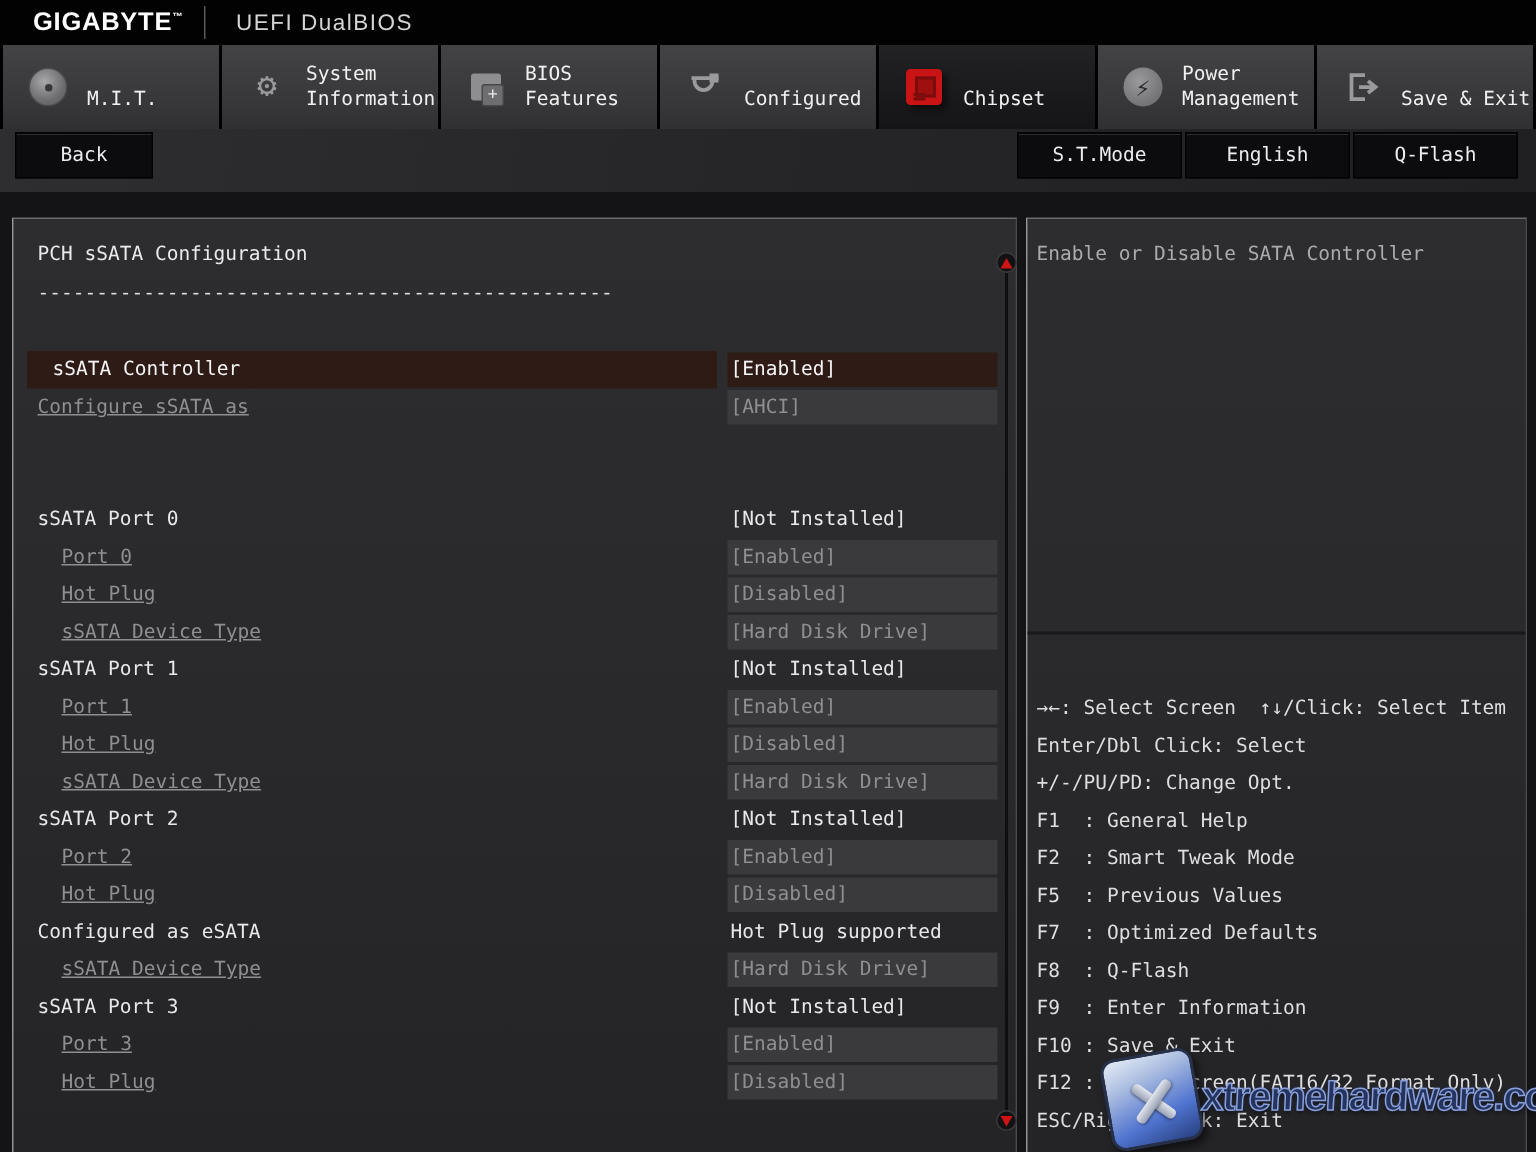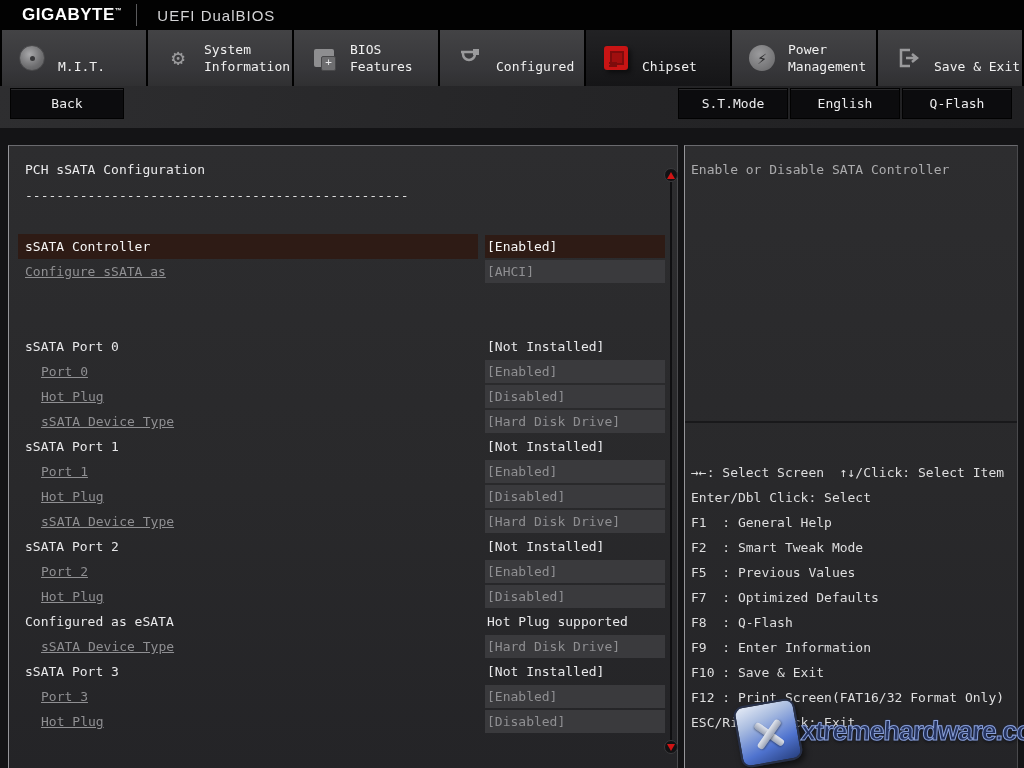"Back" .btn-back { width: 114px -> 92px }
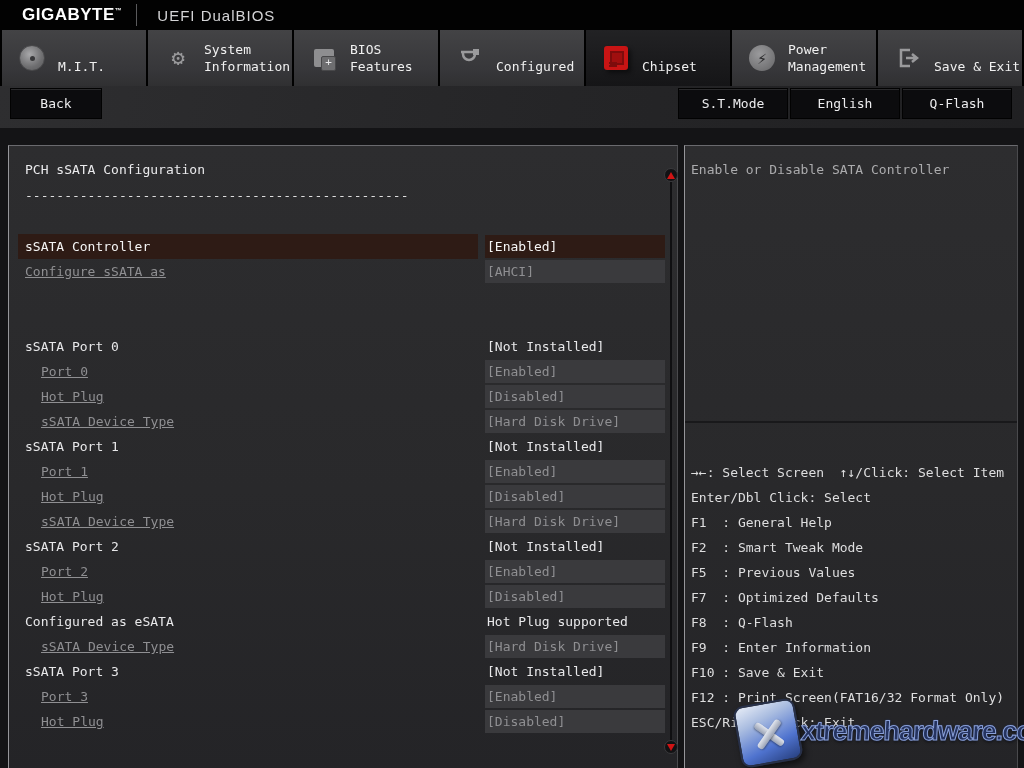"sSATA Controller" .row.selected .row-label { padding-left: 7px -> 17px }
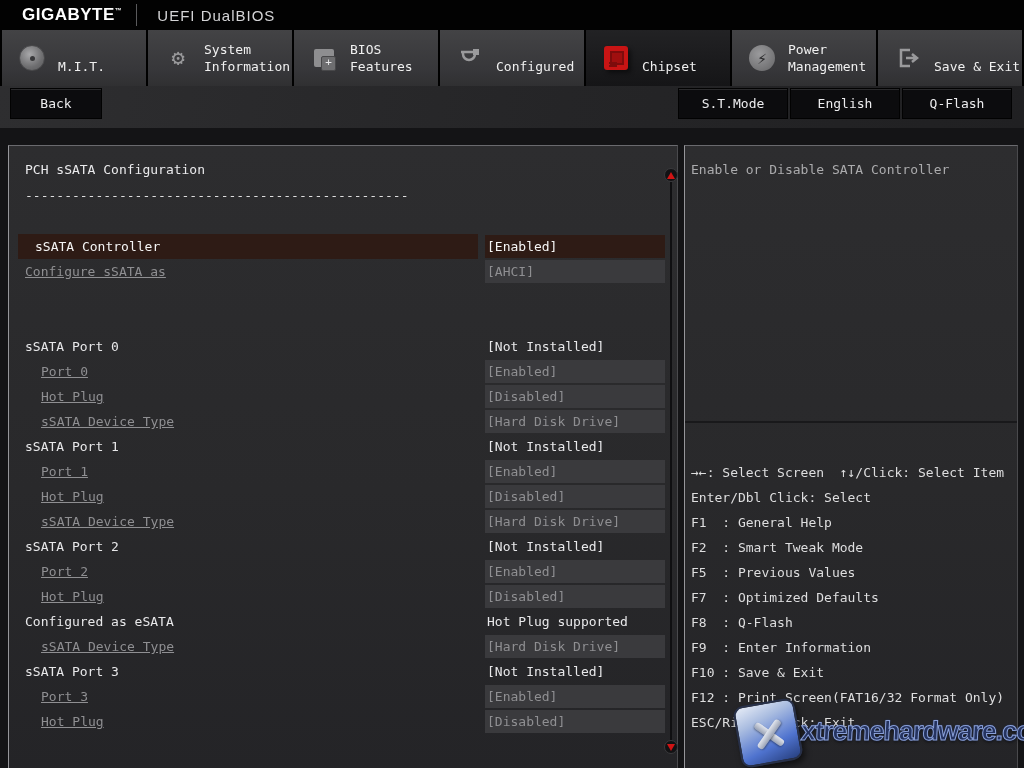"+/-/PU/PD: Change Opt." div.legend-line { html: none -> <div>+/-/PU/PD: Change Opt.</div> }
